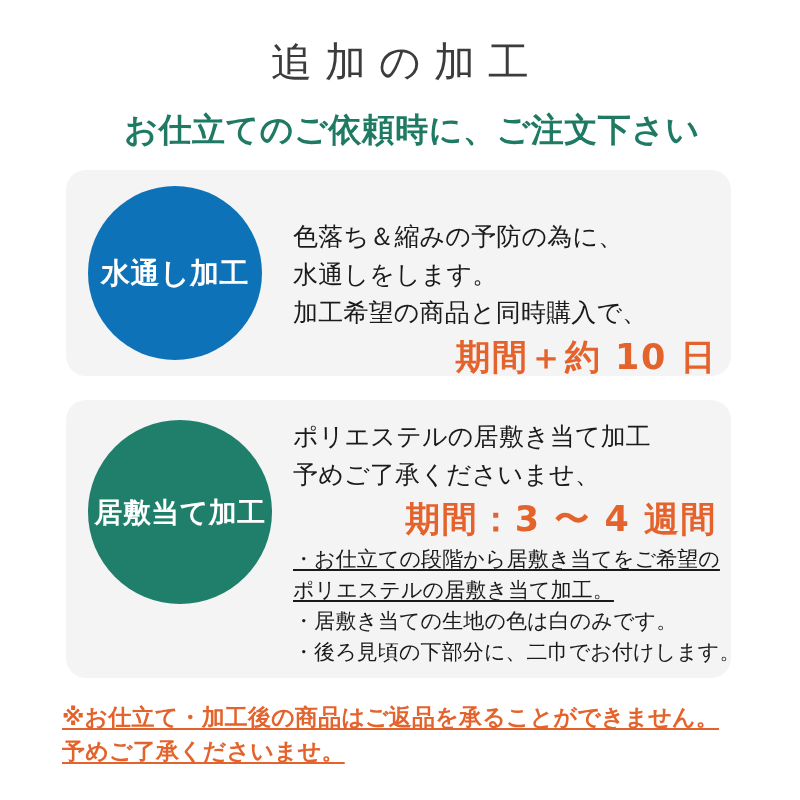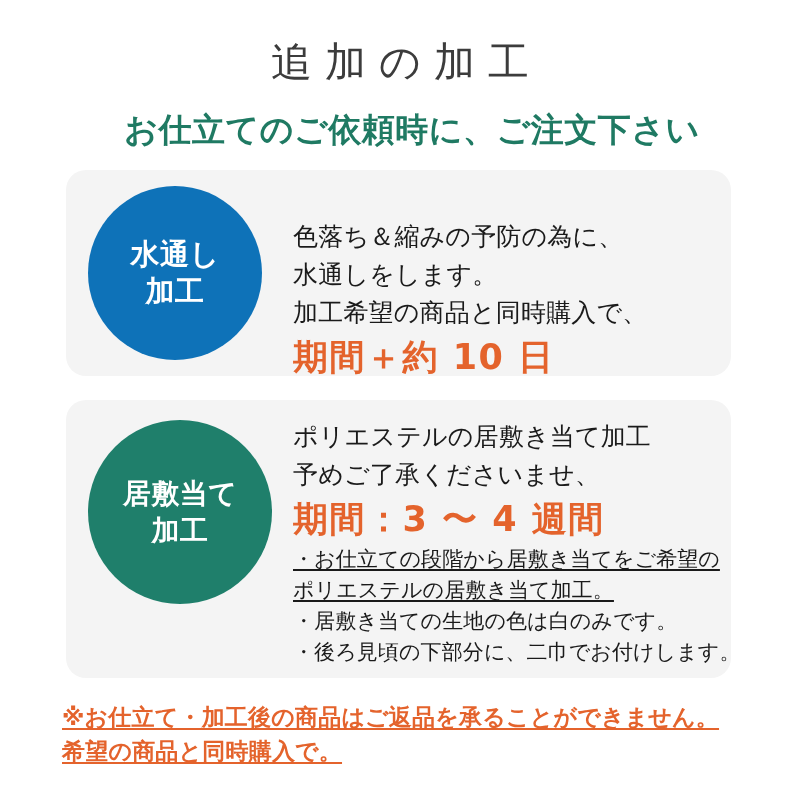"水通し" .badge { flex-direction: column -> row }
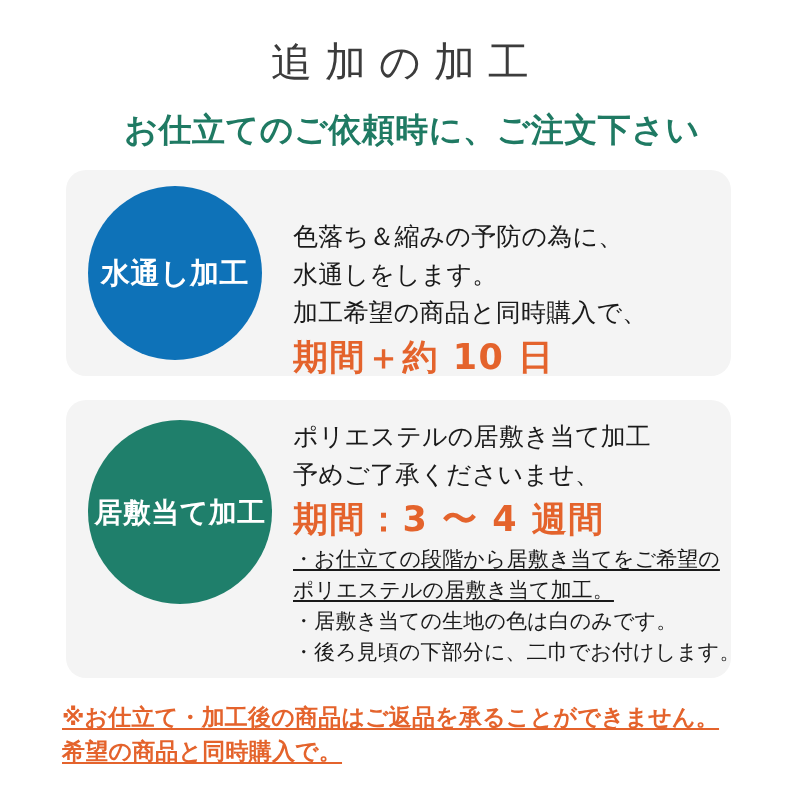"期間＋約 10 日" .highlight { text-align: none -> right }
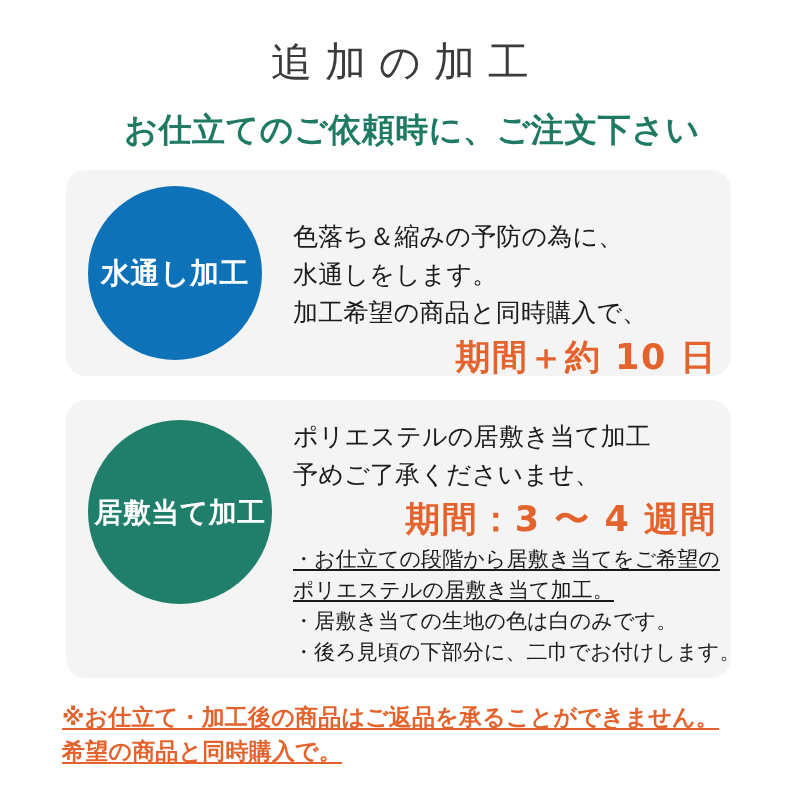"希望の商品と同時購入で。" span.fline { text: 希望の商品と同時購入で -> 予めご了承くださいませ }
